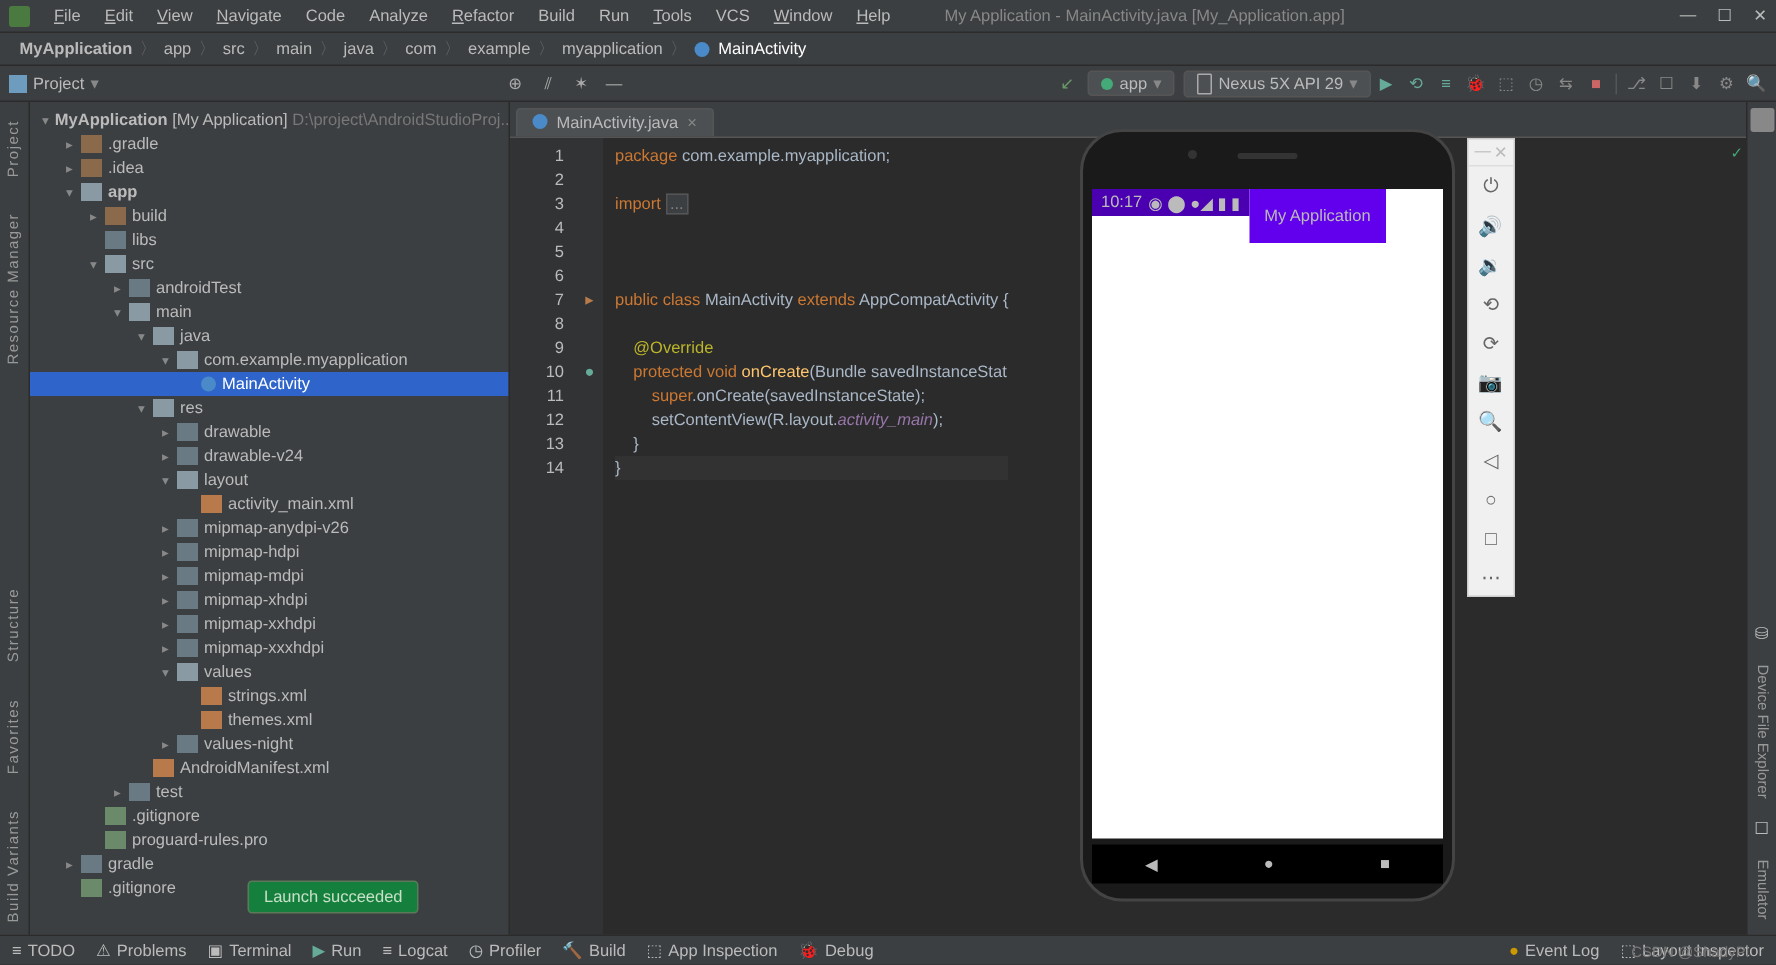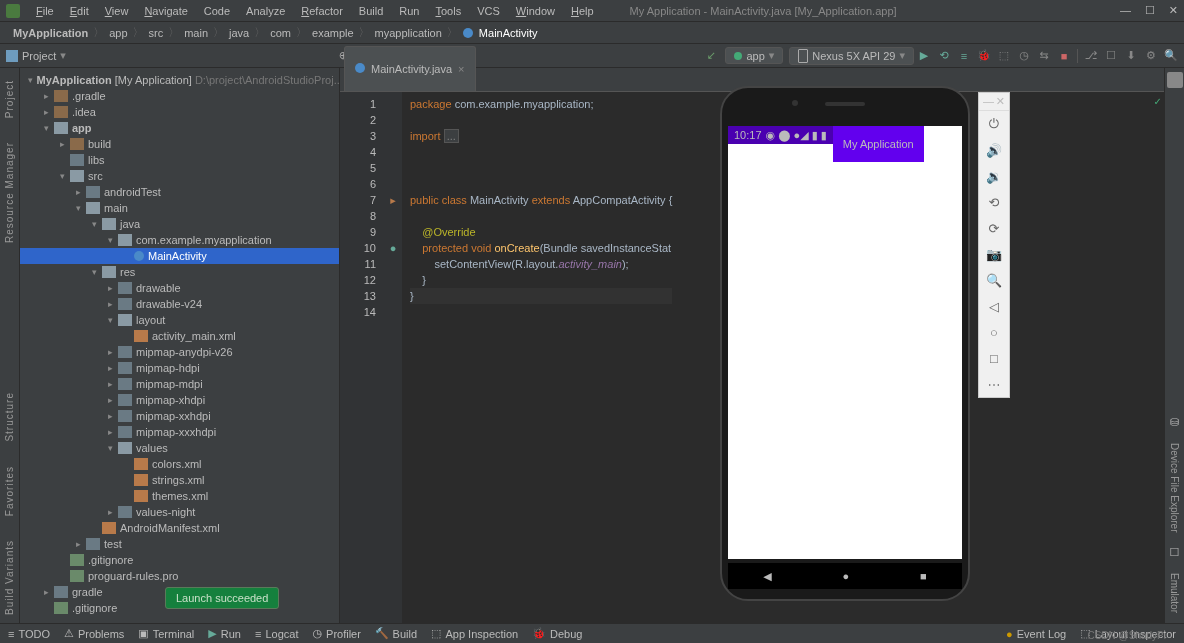"MainActivity.java" .tab { padding: 16px 10px -> 3px 10px }
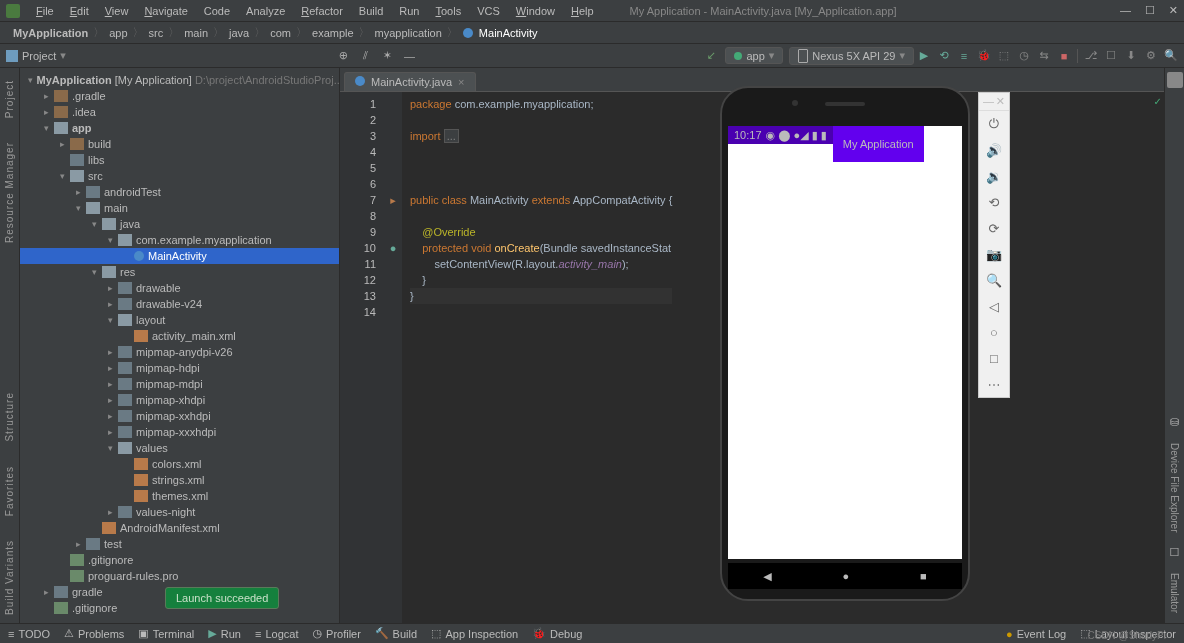"super.onCreate(savedInstanceState);" div.cl { html: none -> <div> <span>super</span><span>.onCreate(savedInstanceState);</span></div> }
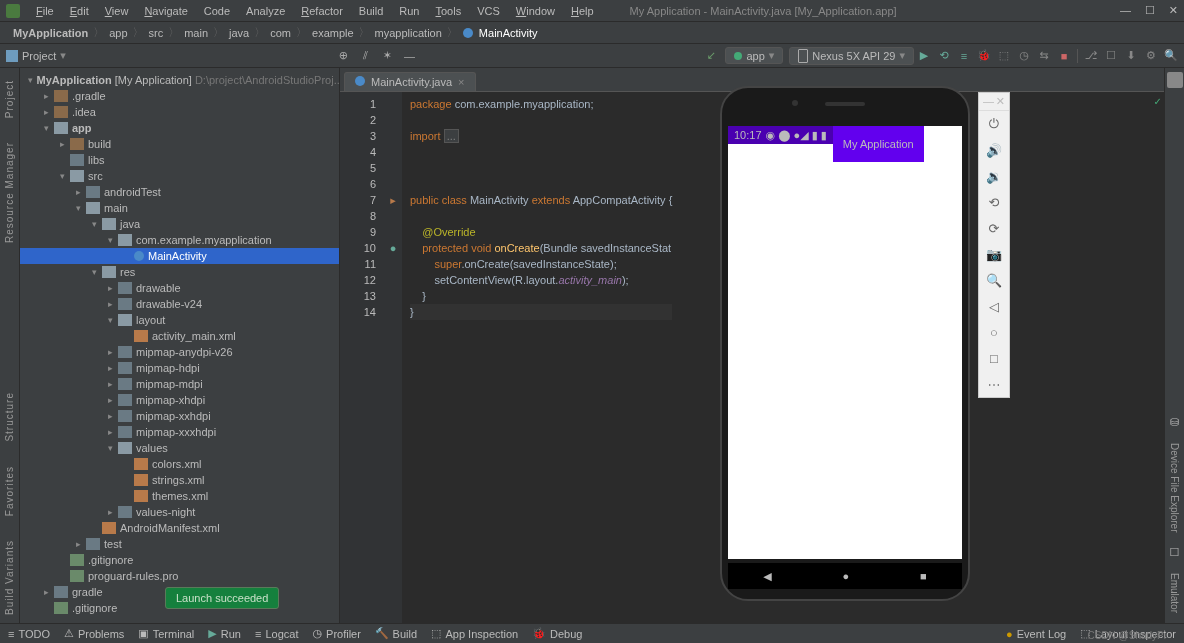"colors.xml" div.row { html: <div> <span></span> <span></span> <span>colors.xml</span> </div> -> none }
